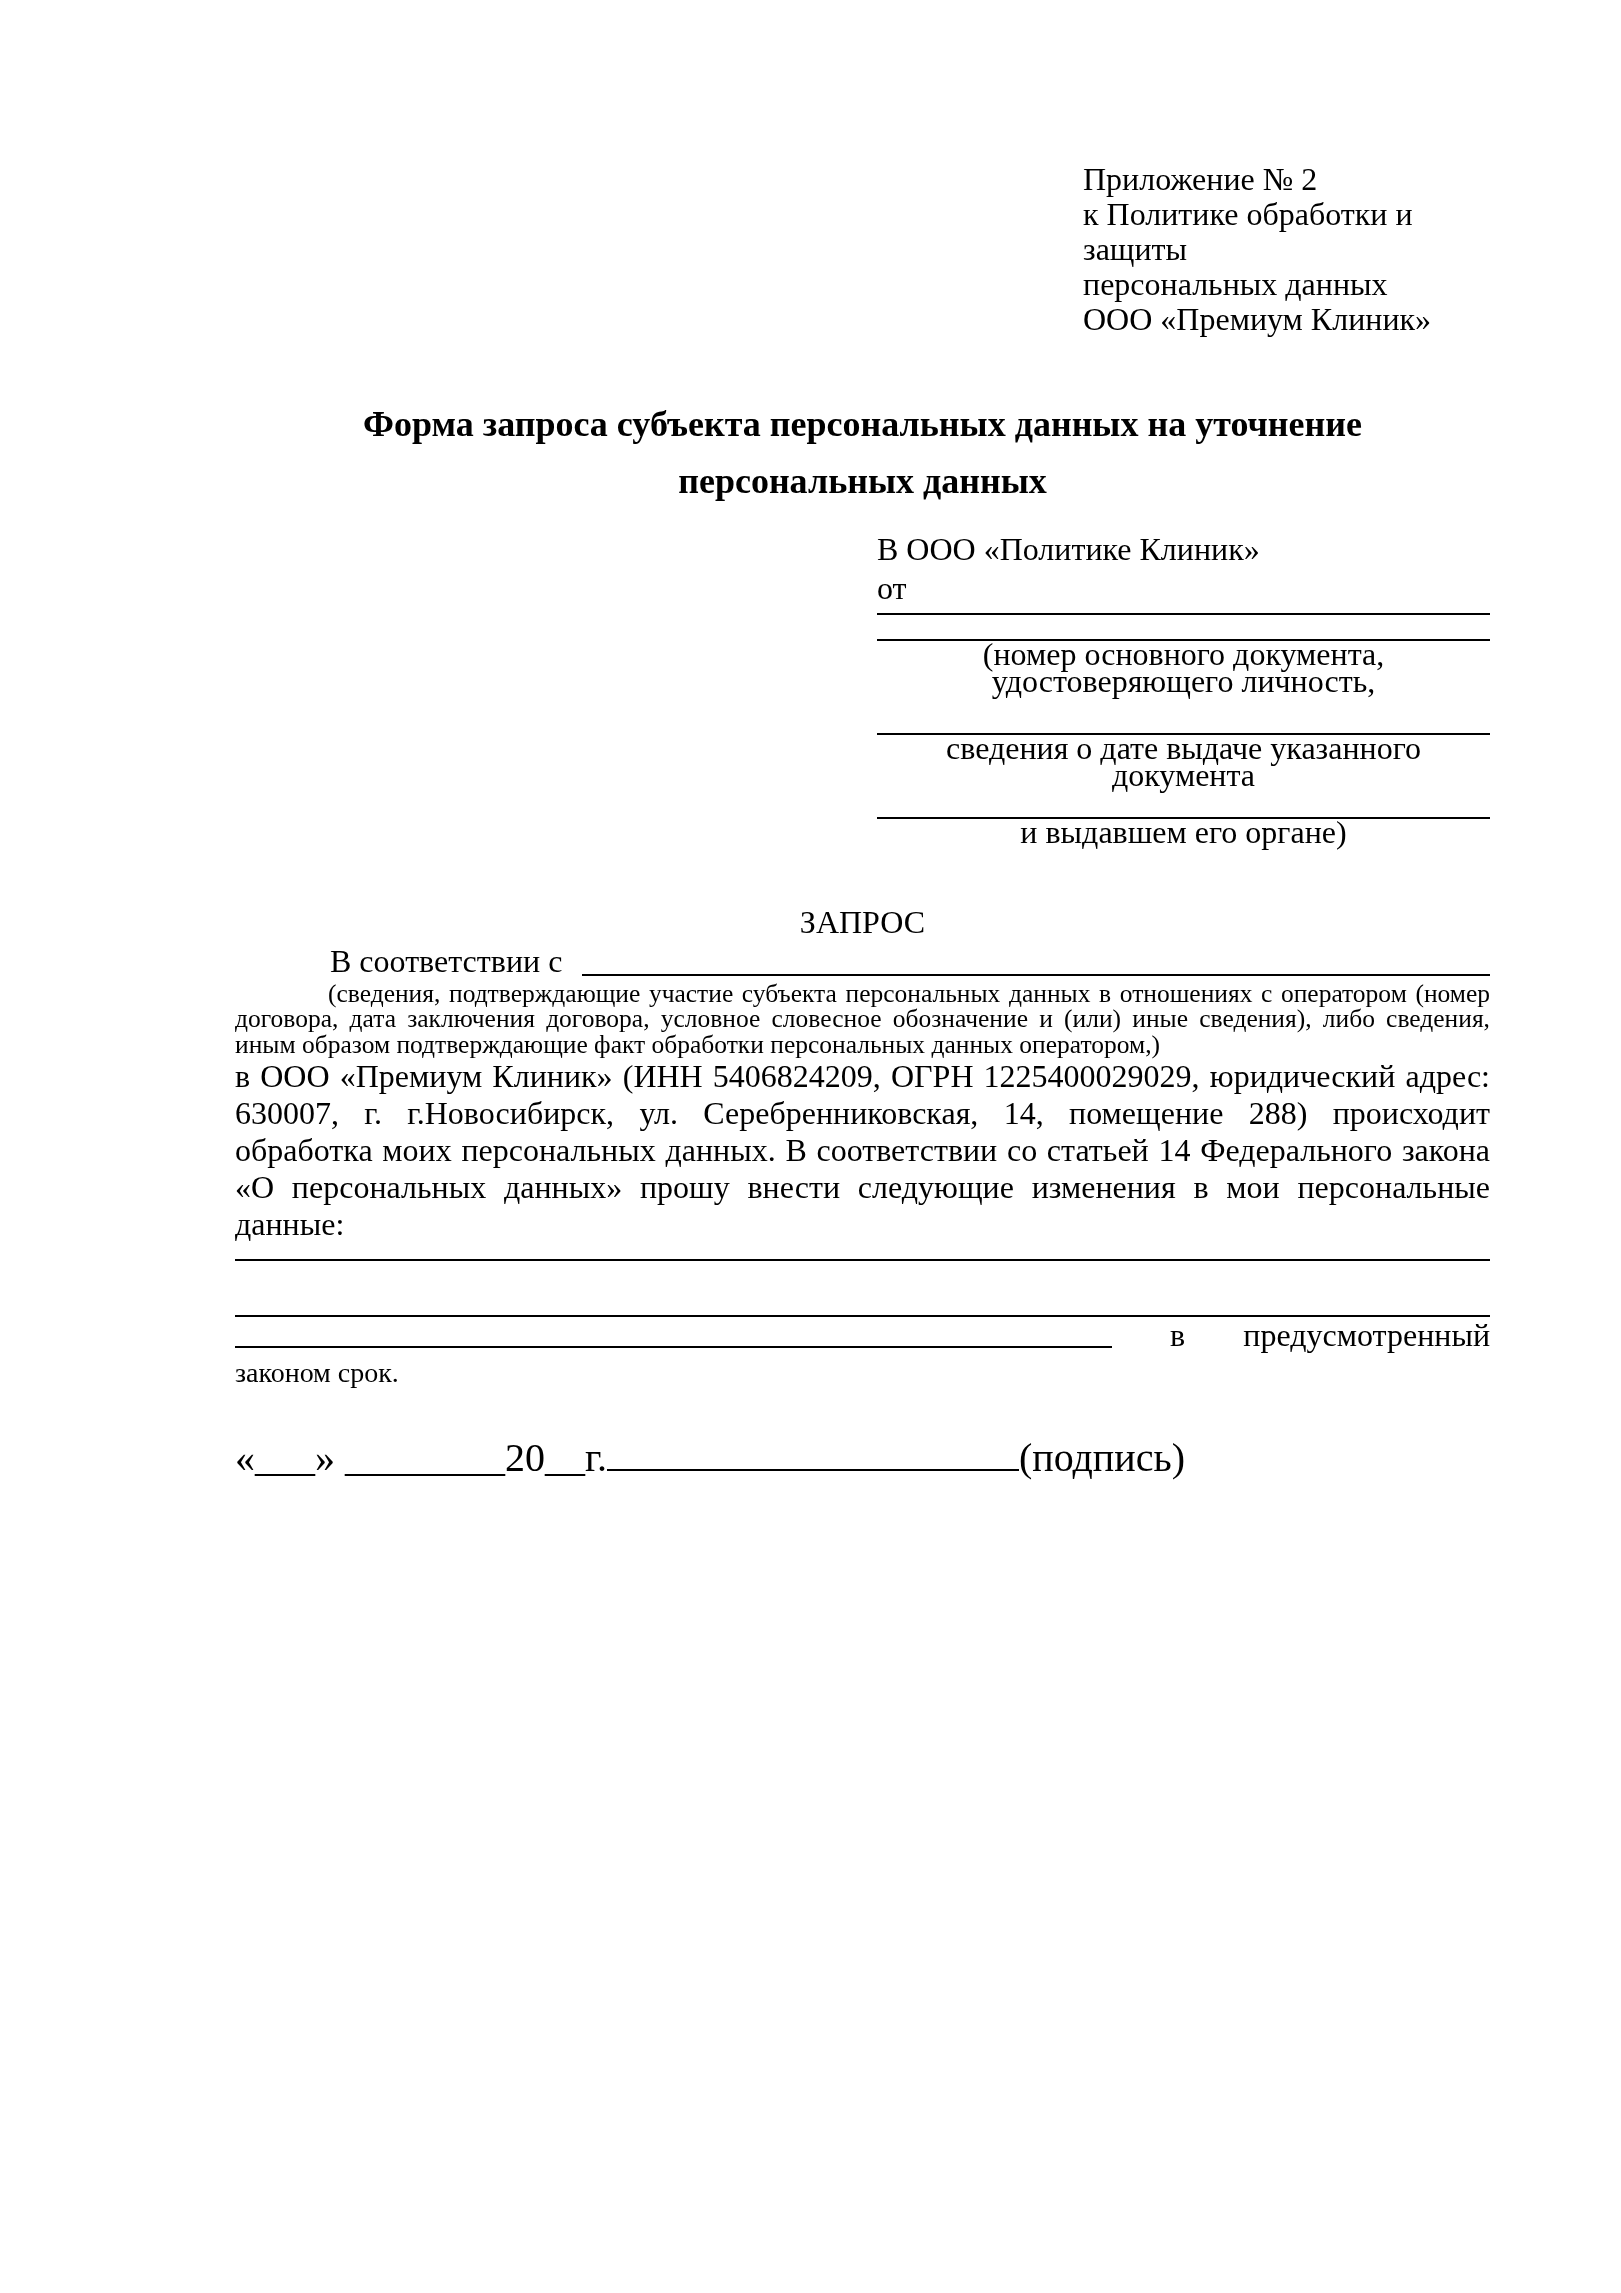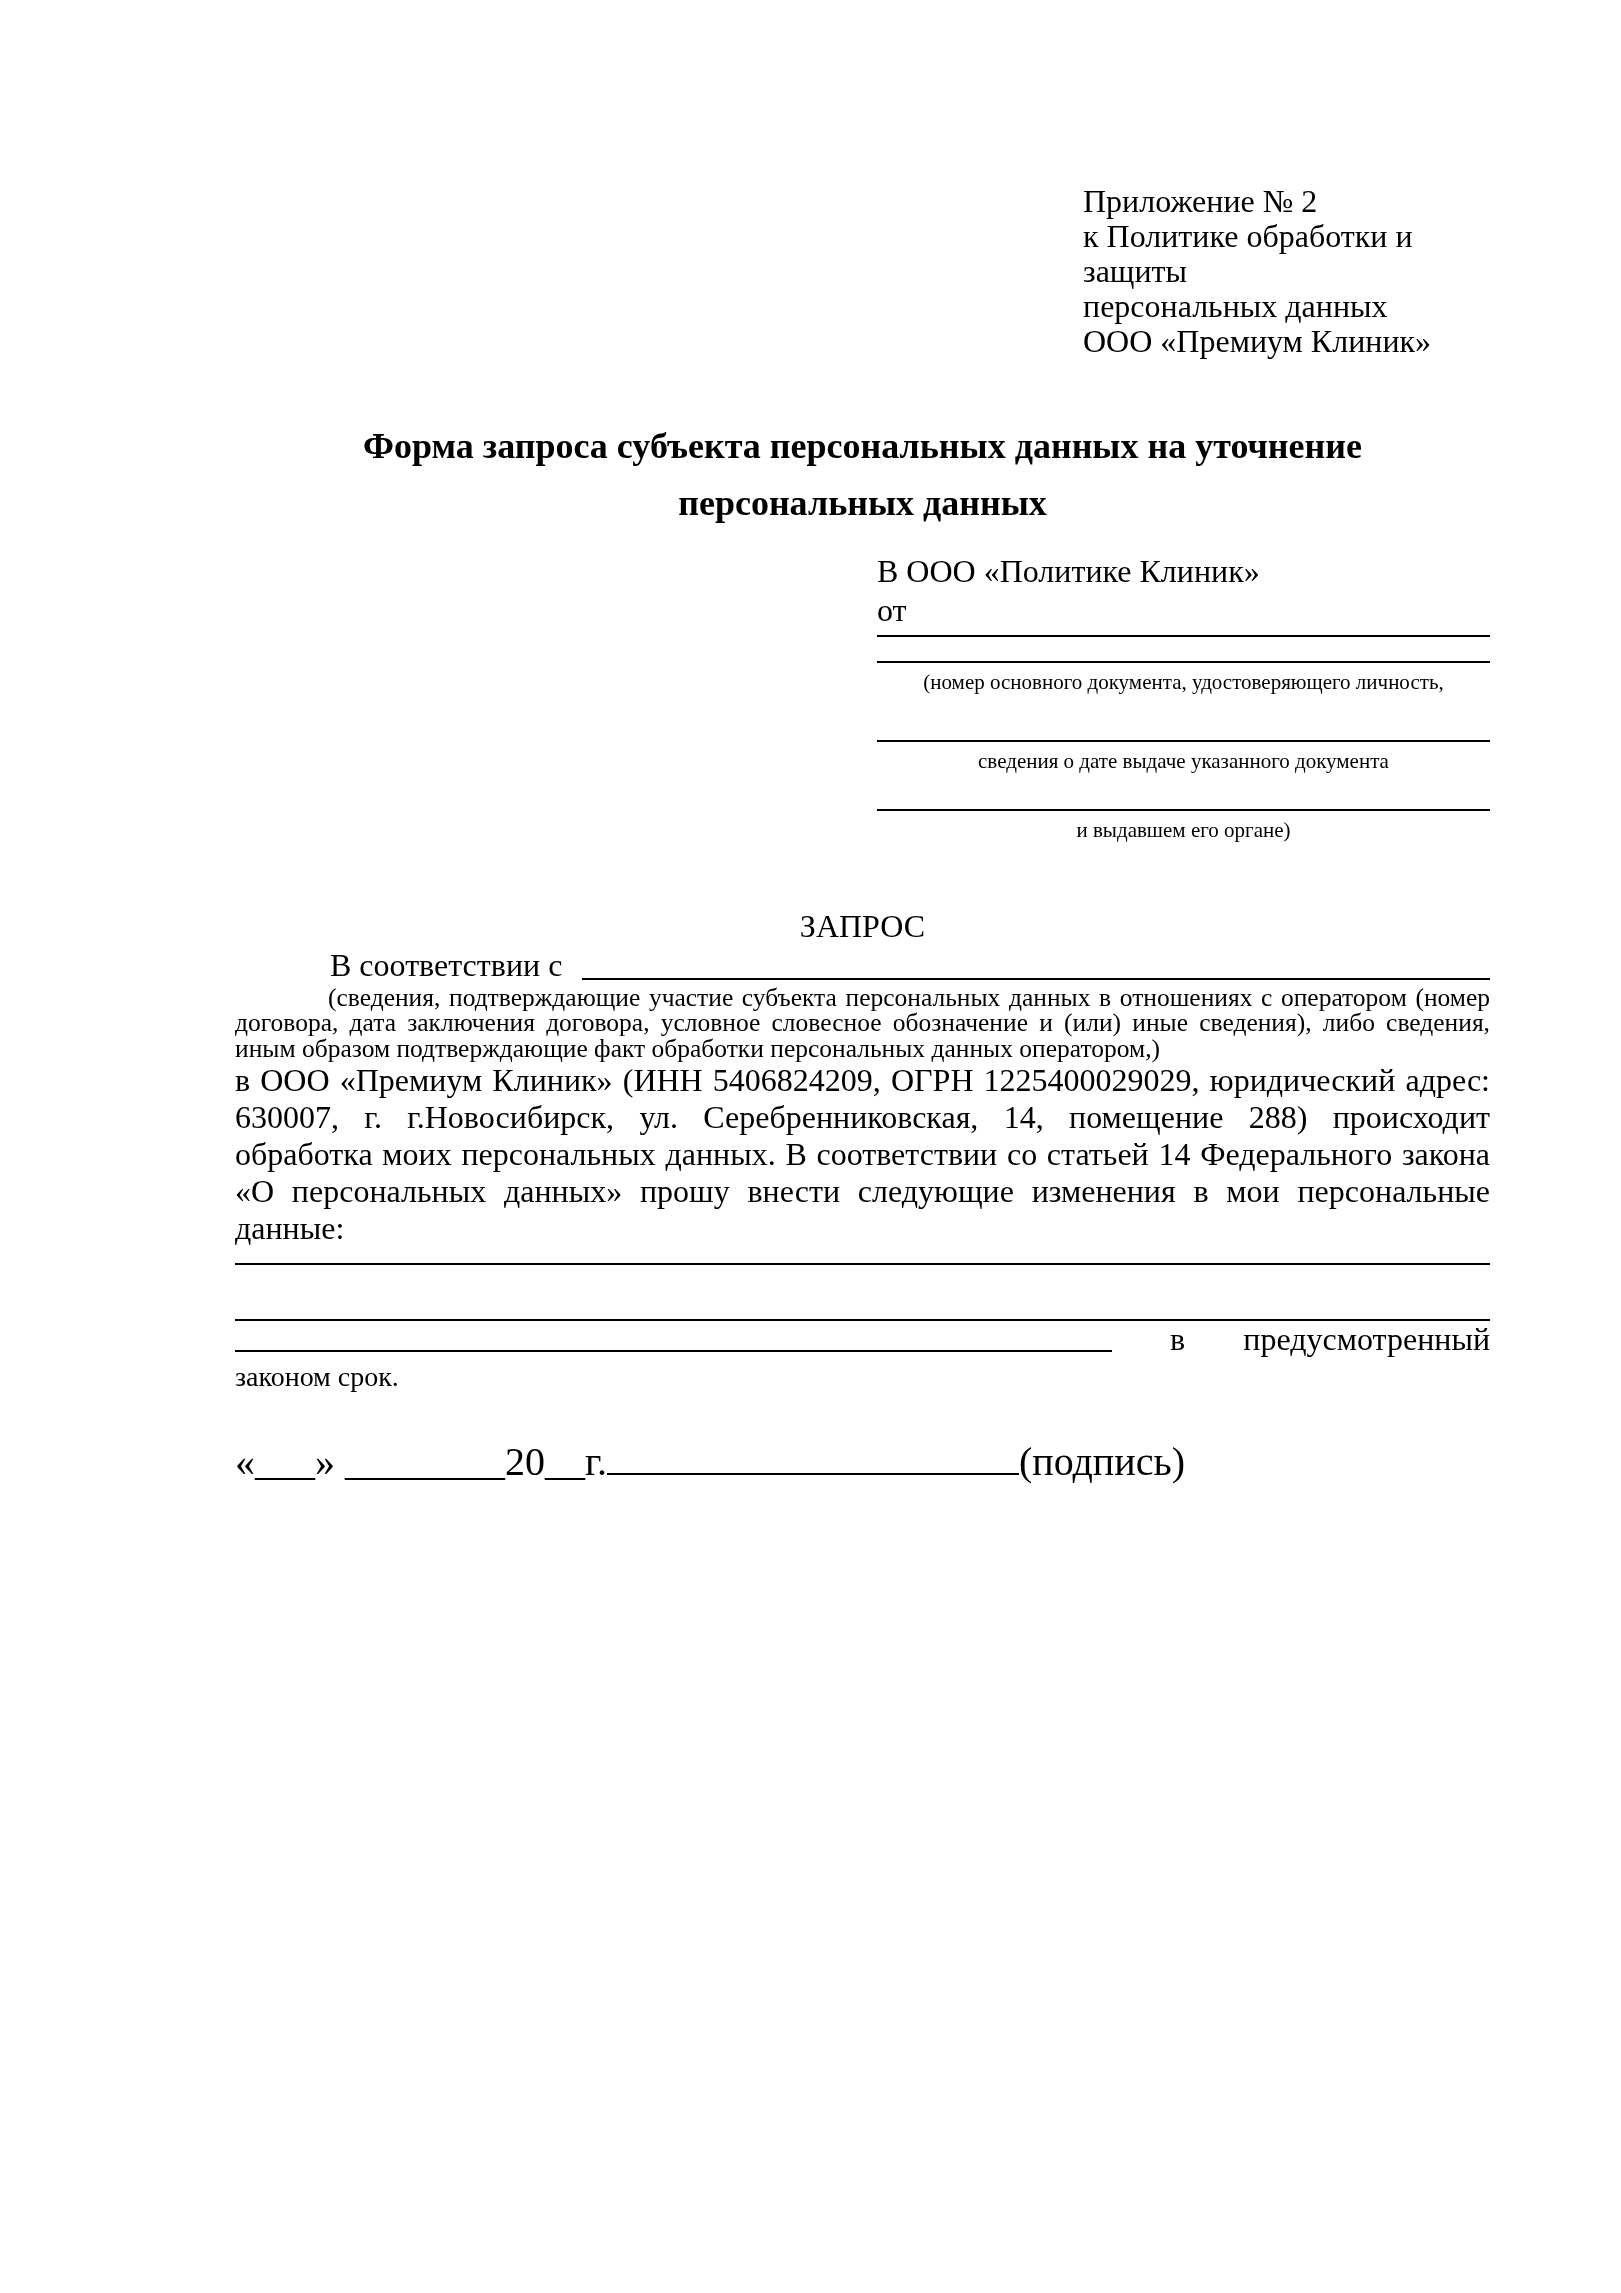"Приложение № 2" .page { margin-top: 22px -> none }
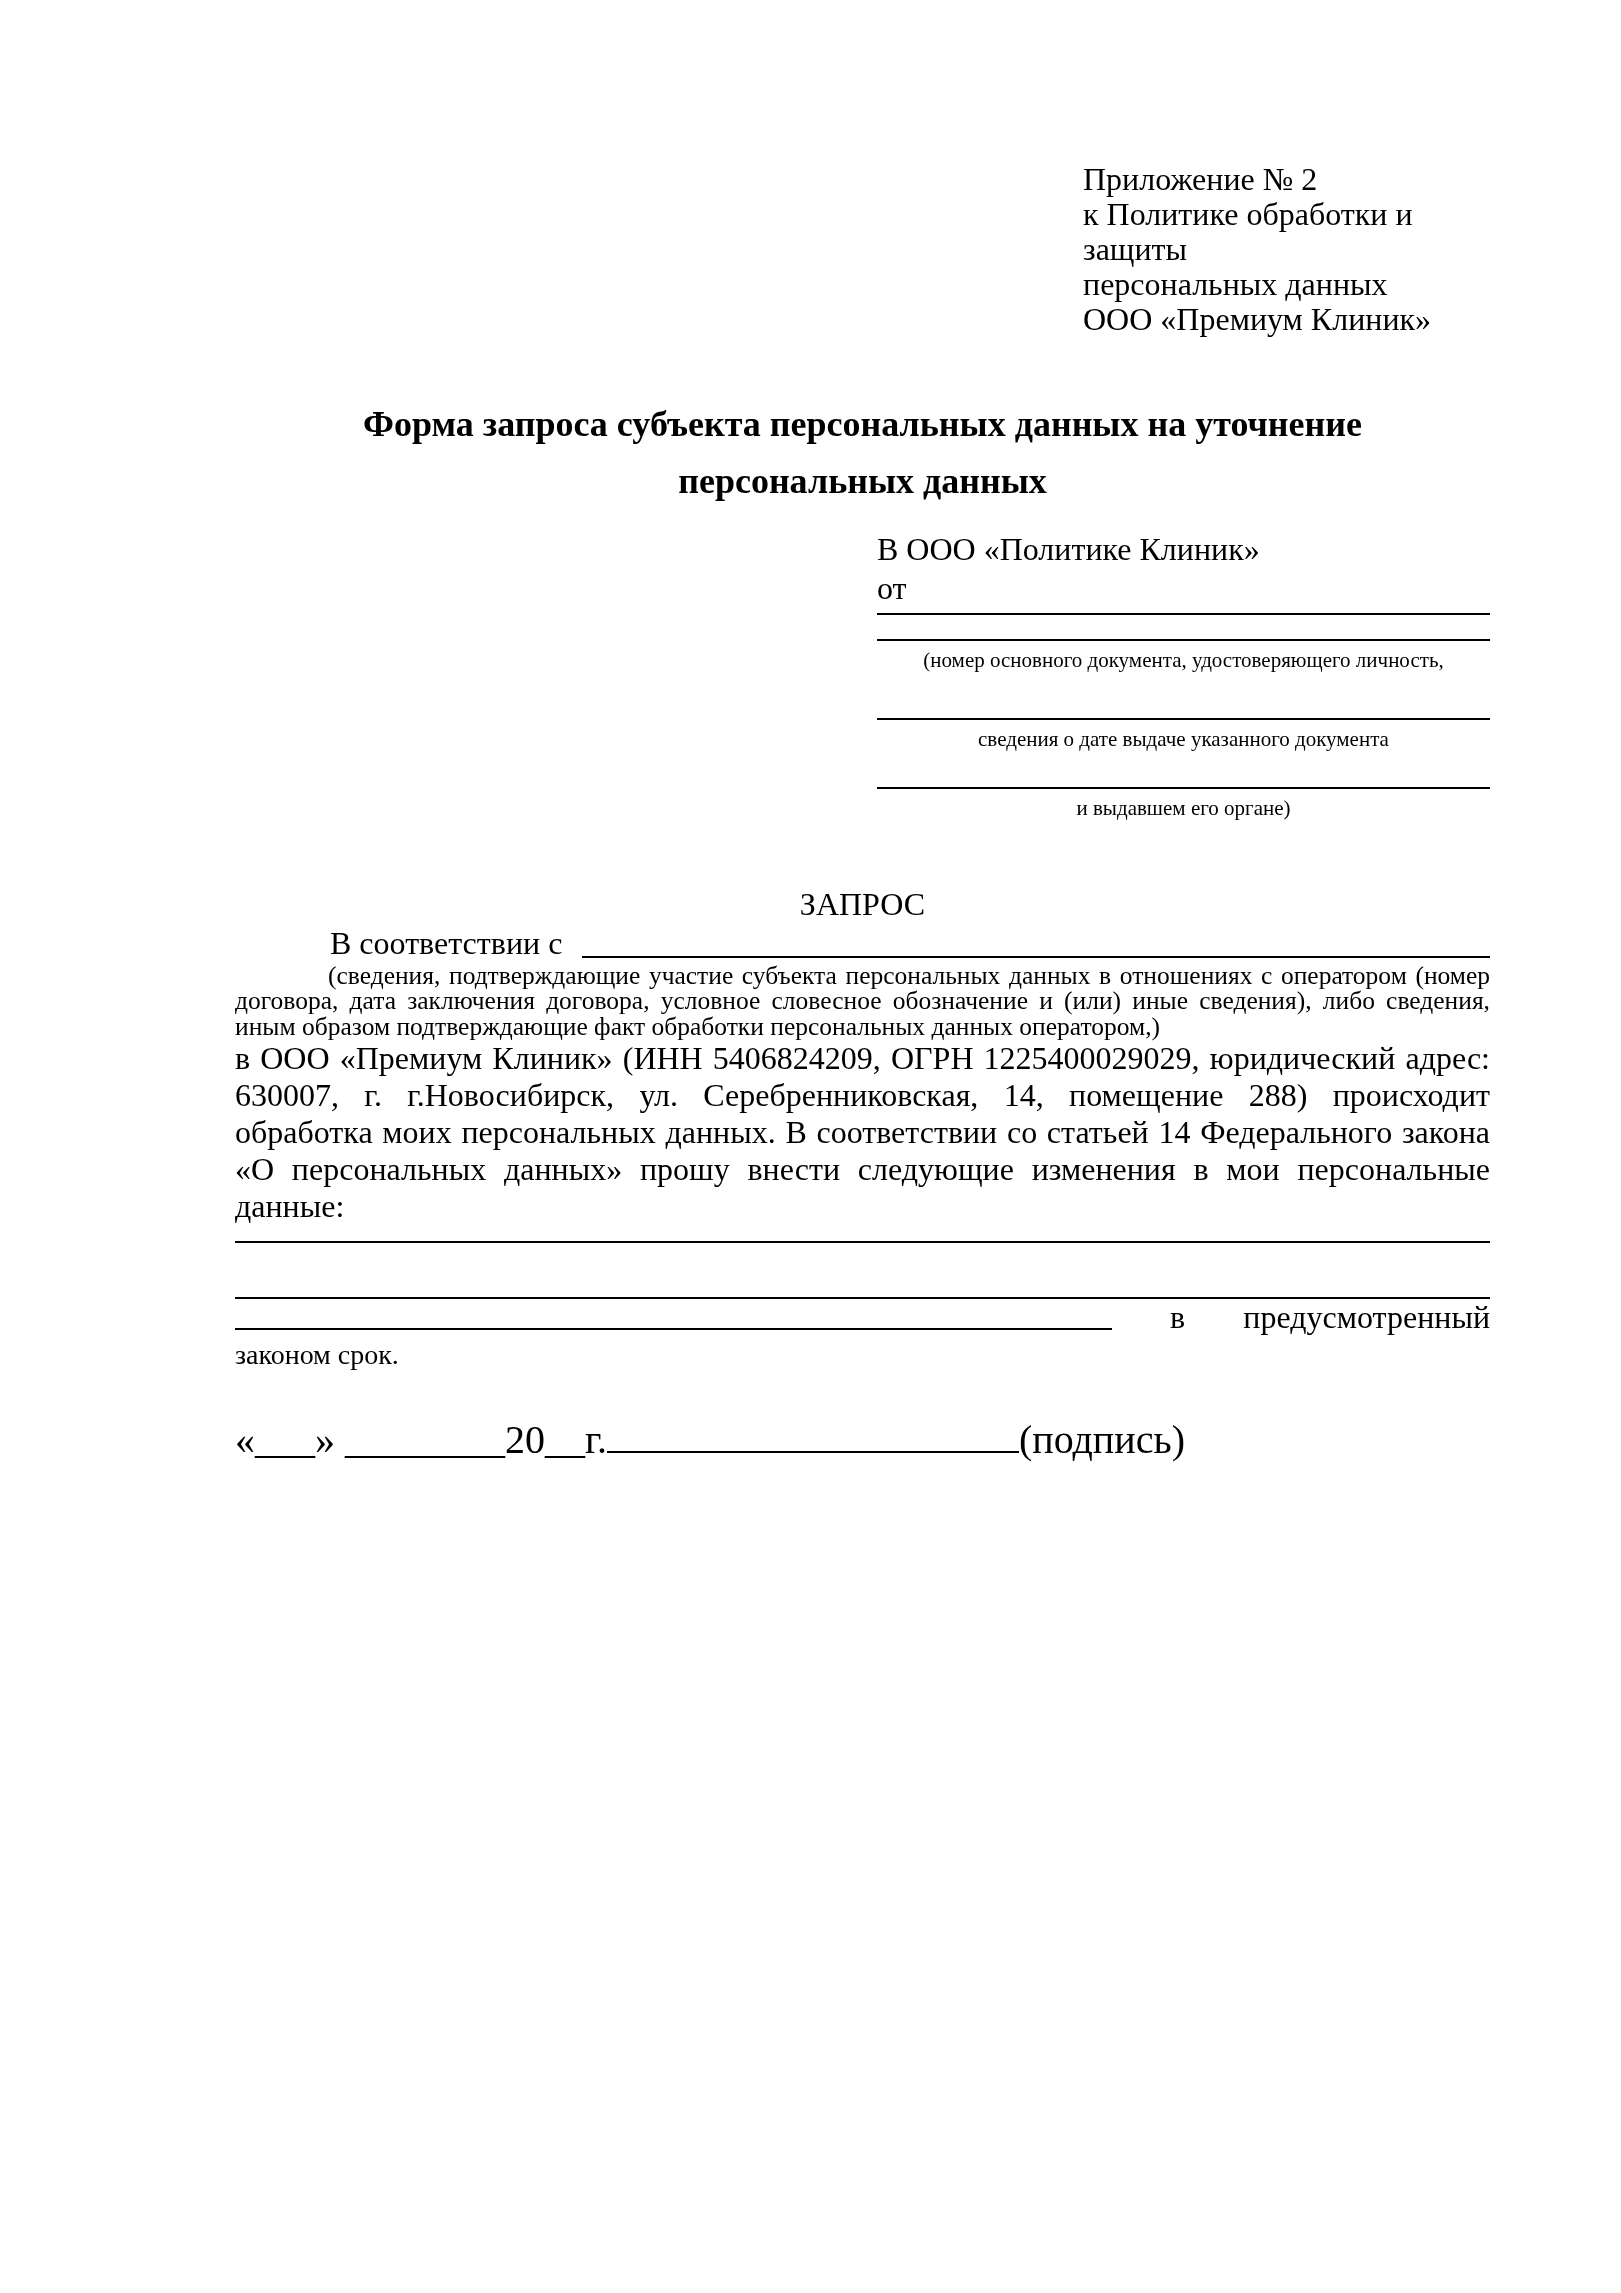"(номер основного документа," .cap-sm { font-size: 21px -> 32px; line-height: 39px -> 27px }
